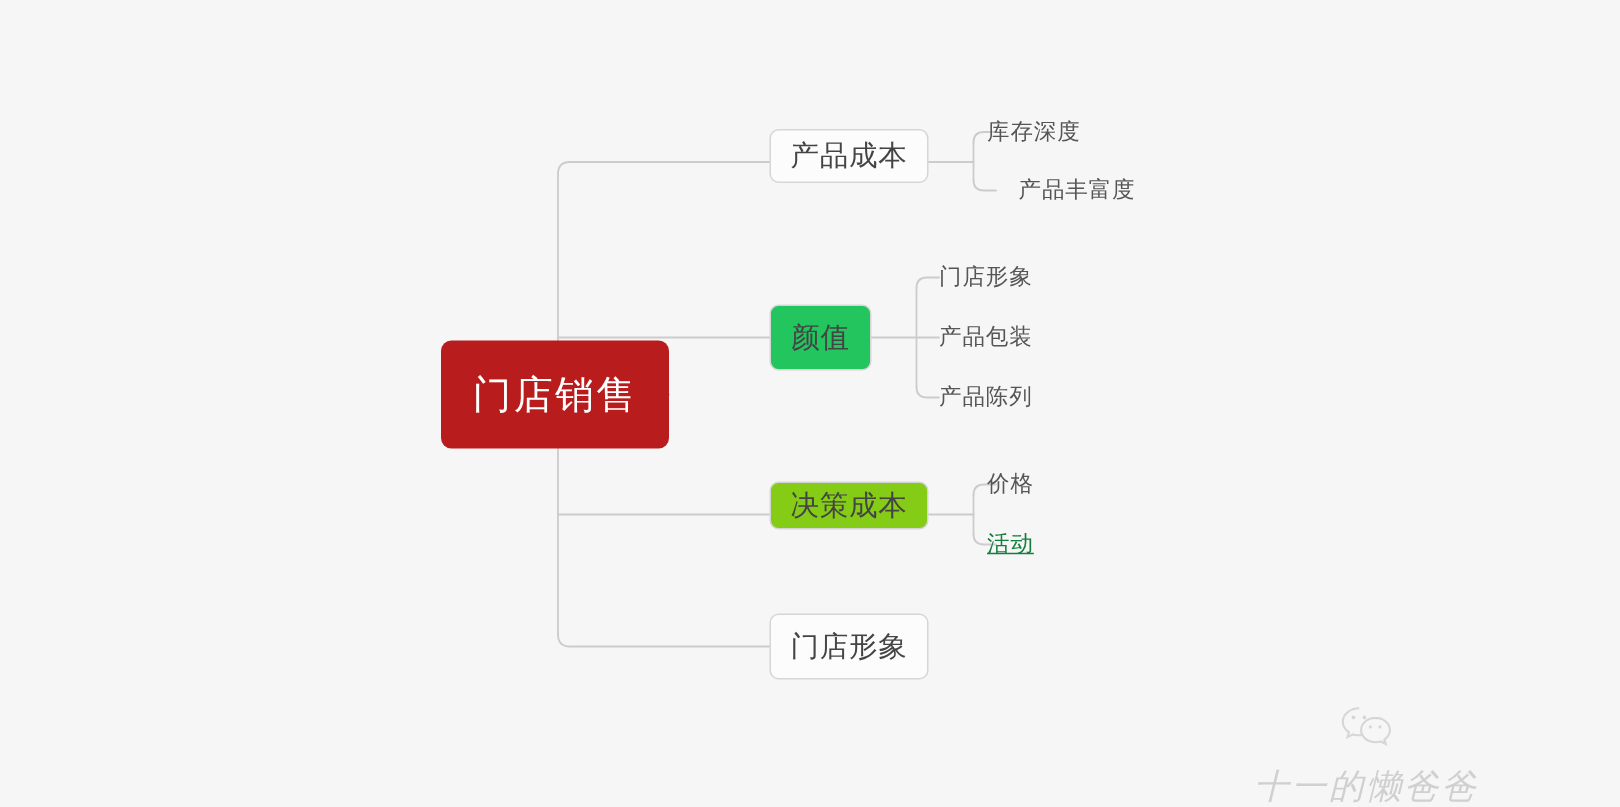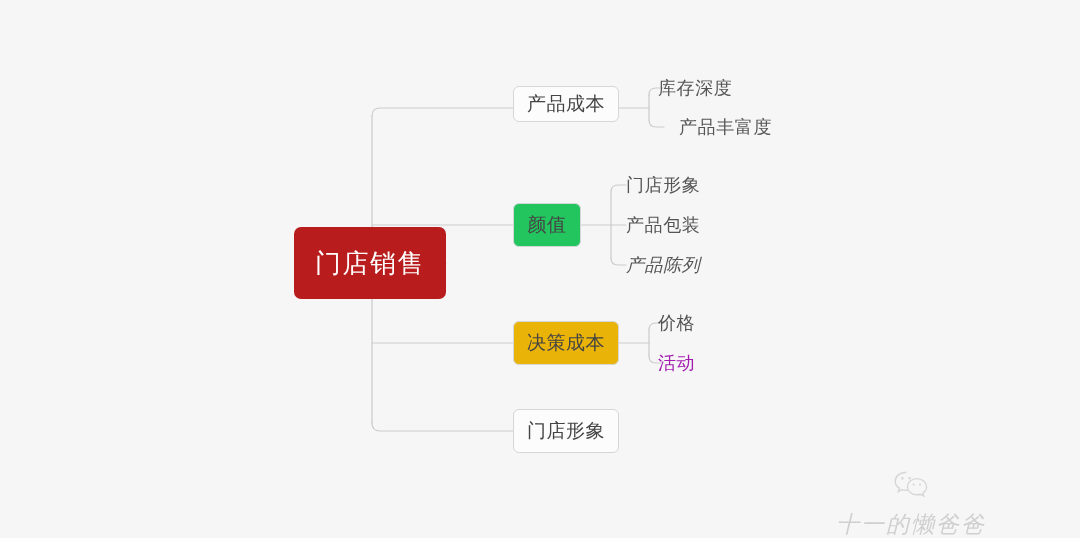"库存深度" .leaf-label { font-size: 18px -> 15px }
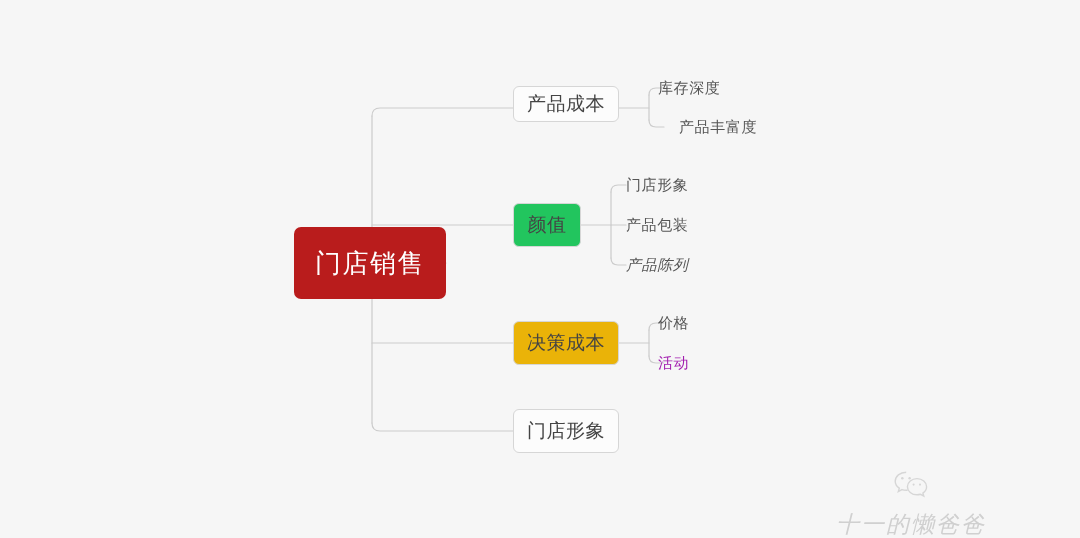"产品陈列" div.leaf-label { font-style: italic -> none }
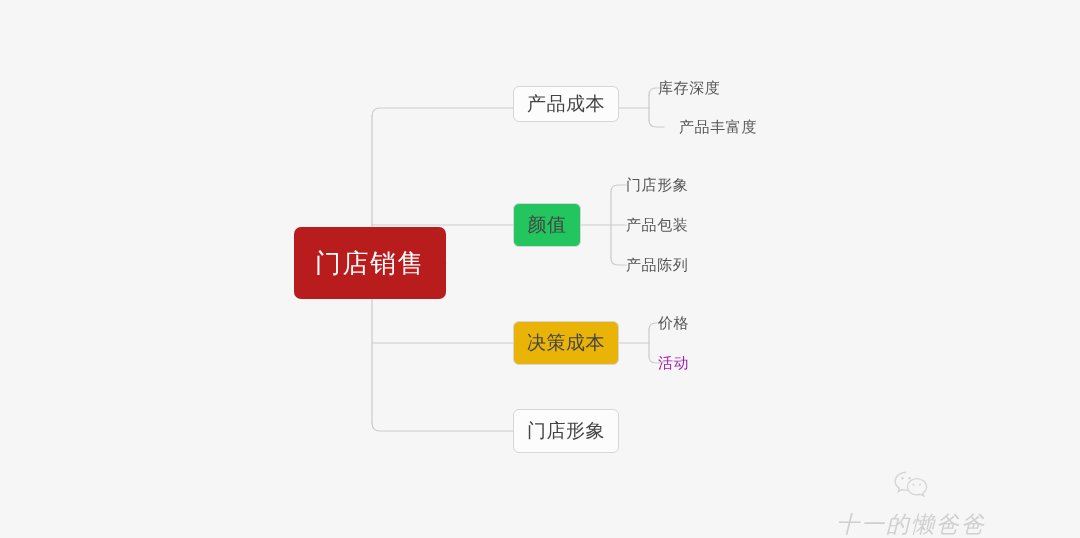"决策成本" div.node { background: #eab308 -> #84cc16; height: 44px -> 32px }
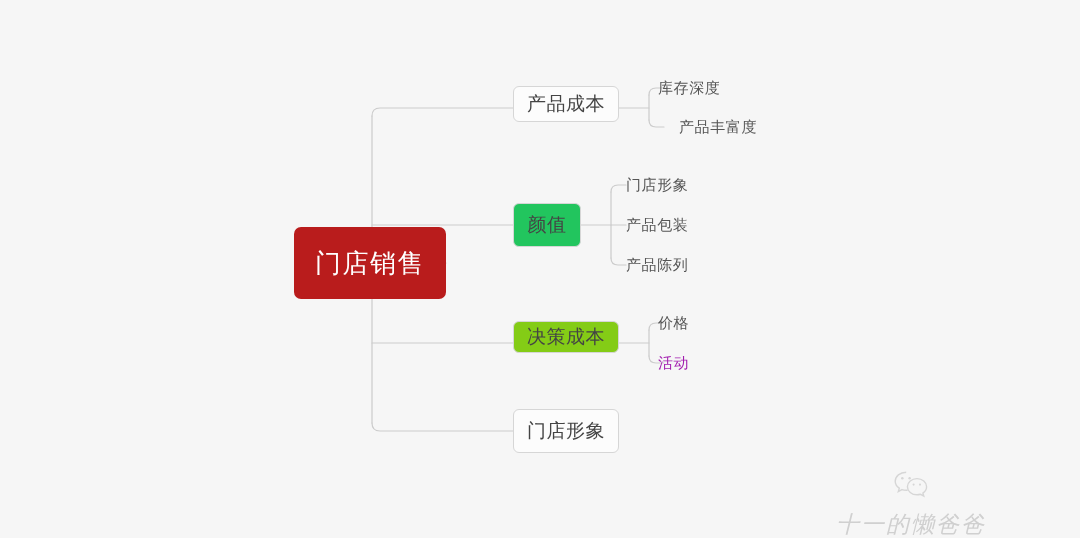"活动" div.leaf-label { color: #a21caf -> #15803d; text-decoration: none -> underline }
